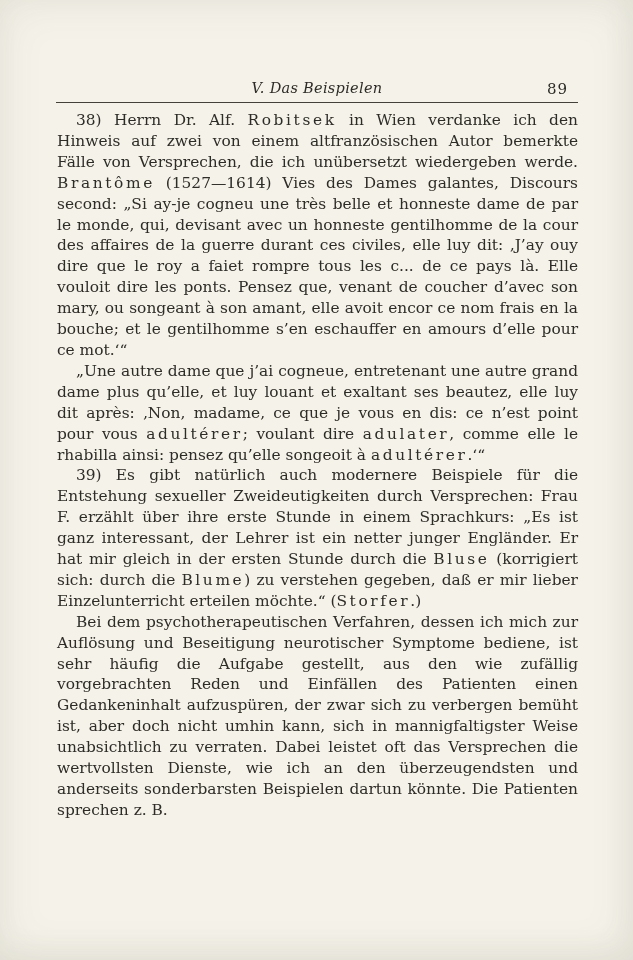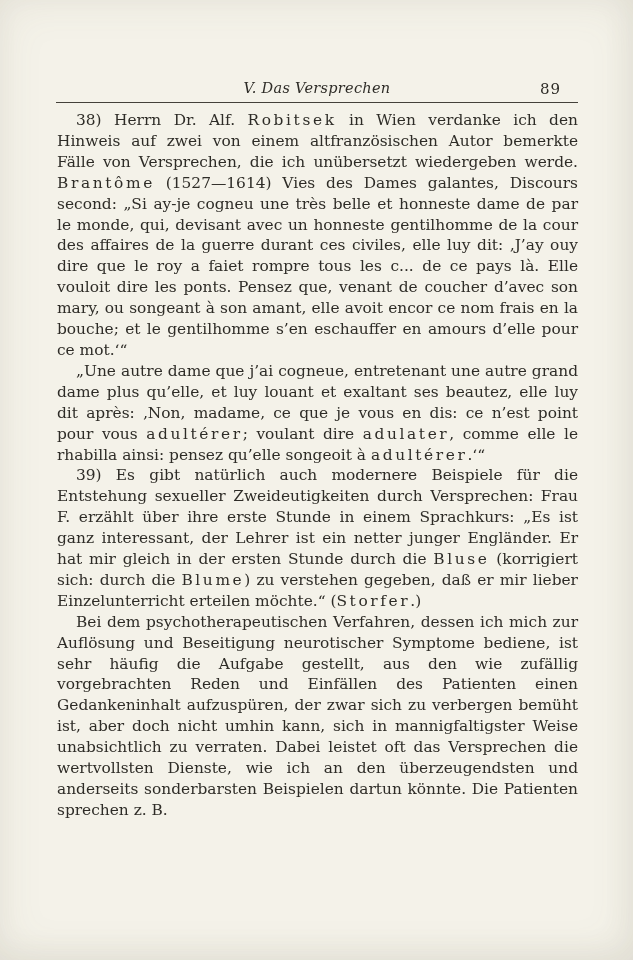"V. Das Versprechen" span.running-title { text: Versprechen -> Beispielen }
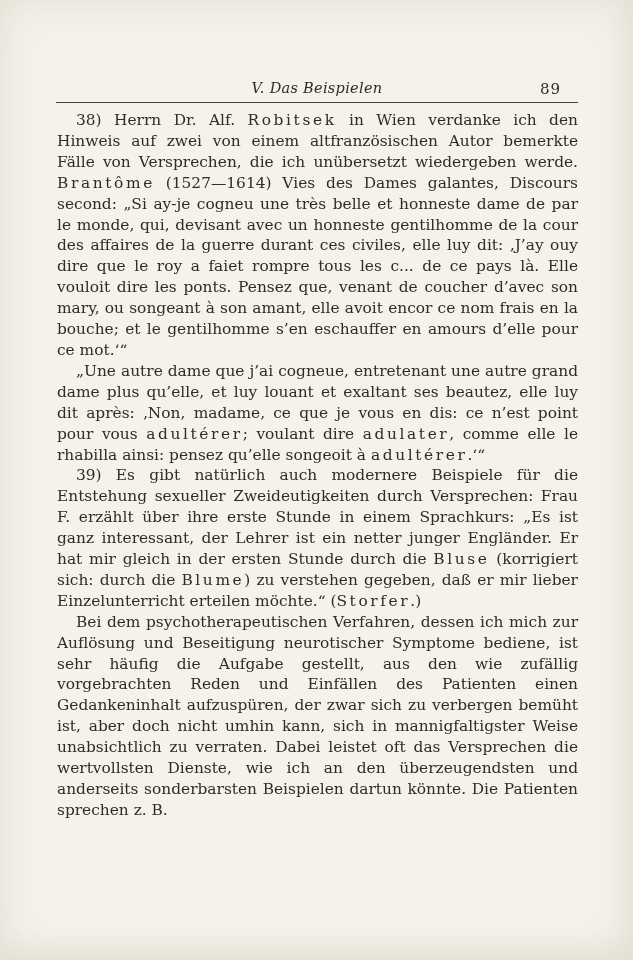"89" .page-number { right: 17px -> 10px }
